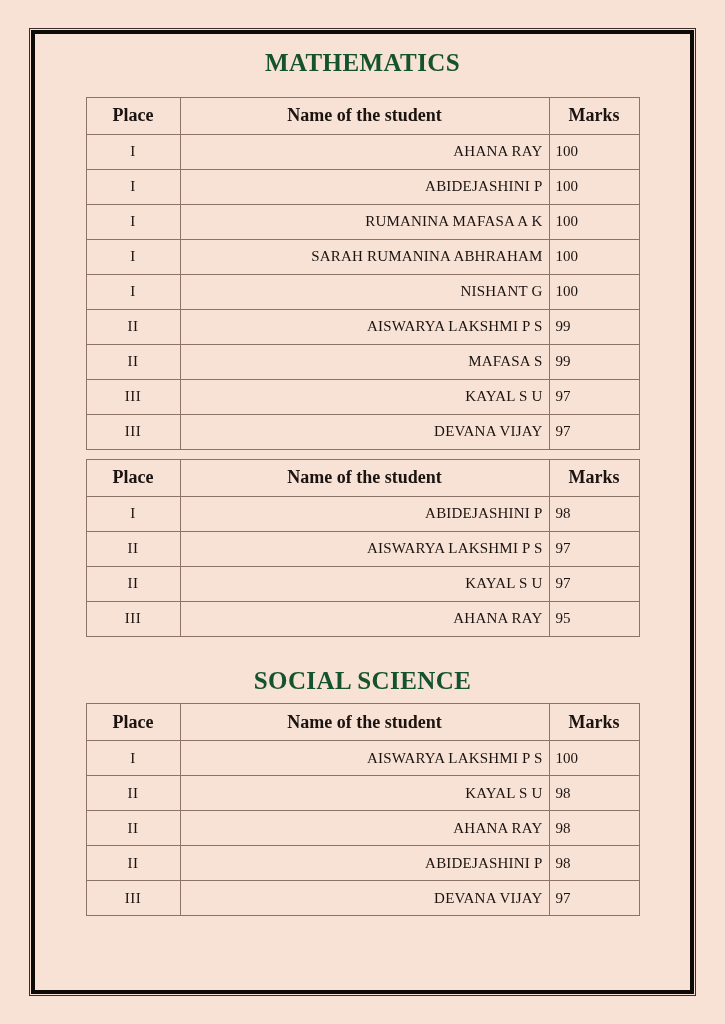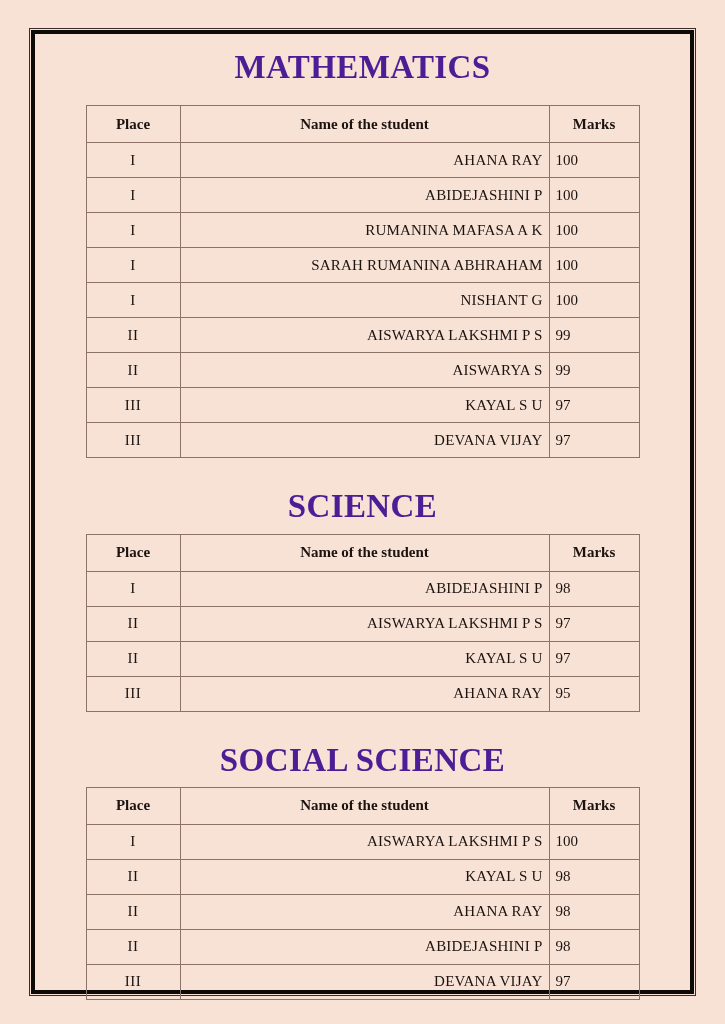"MATHEMATICS" .section-title { color: #4c1d95 -> #14532d; font-size: 33px -> 25px }
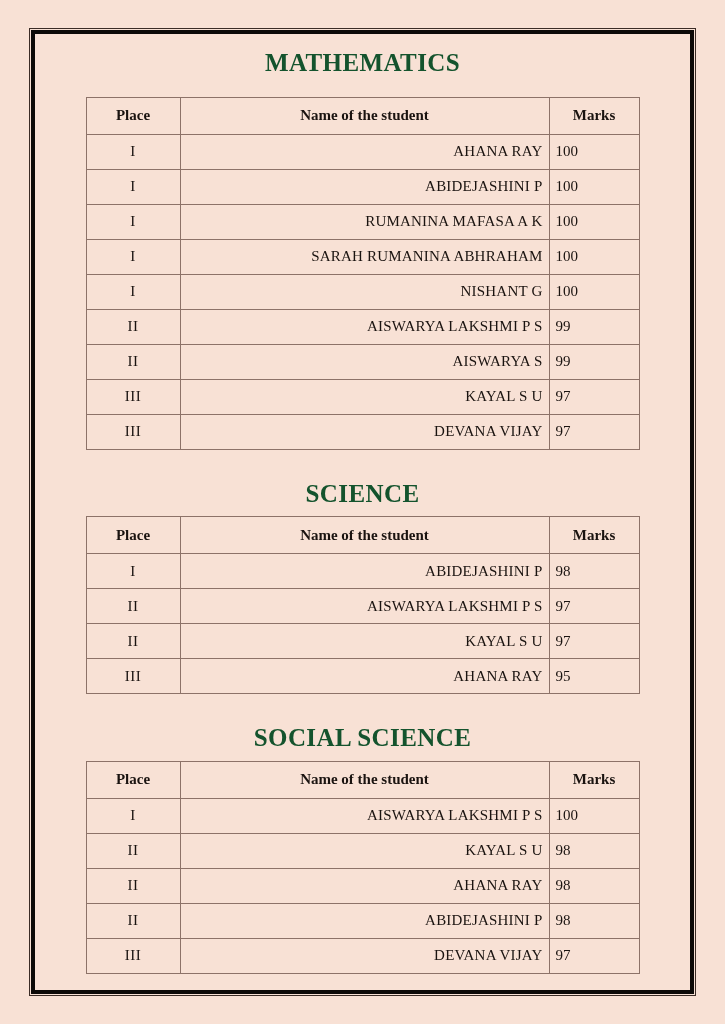"Place" .marks-table th { font-size: 15px -> 18px }
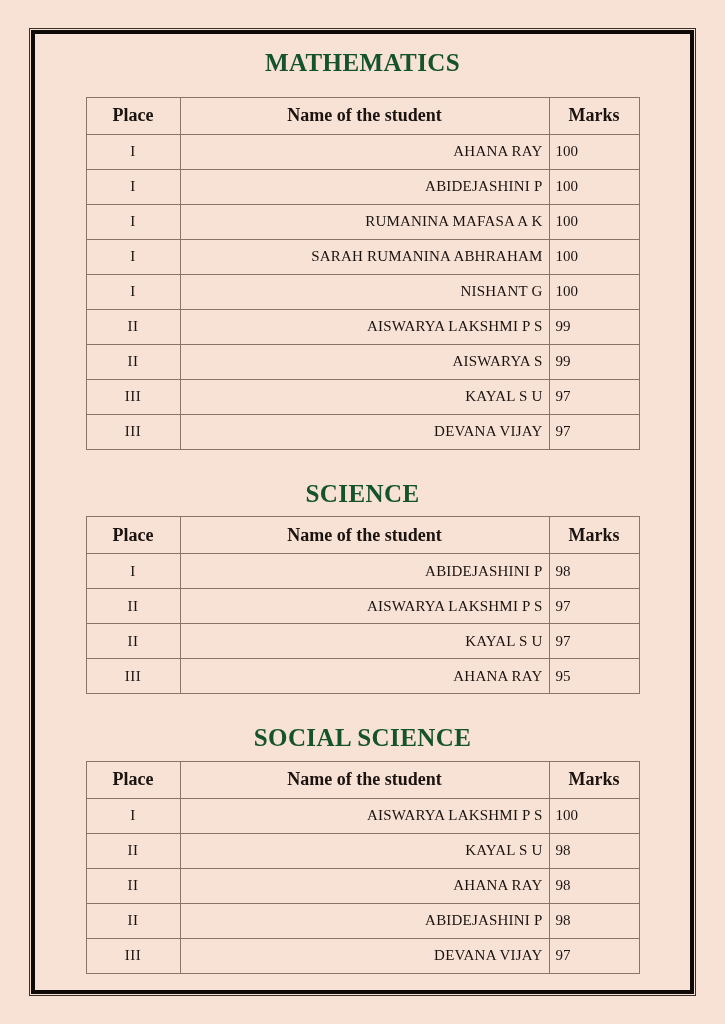"AISWARYA S" td.cell-name { text: AISWARYA -> MAFASA }
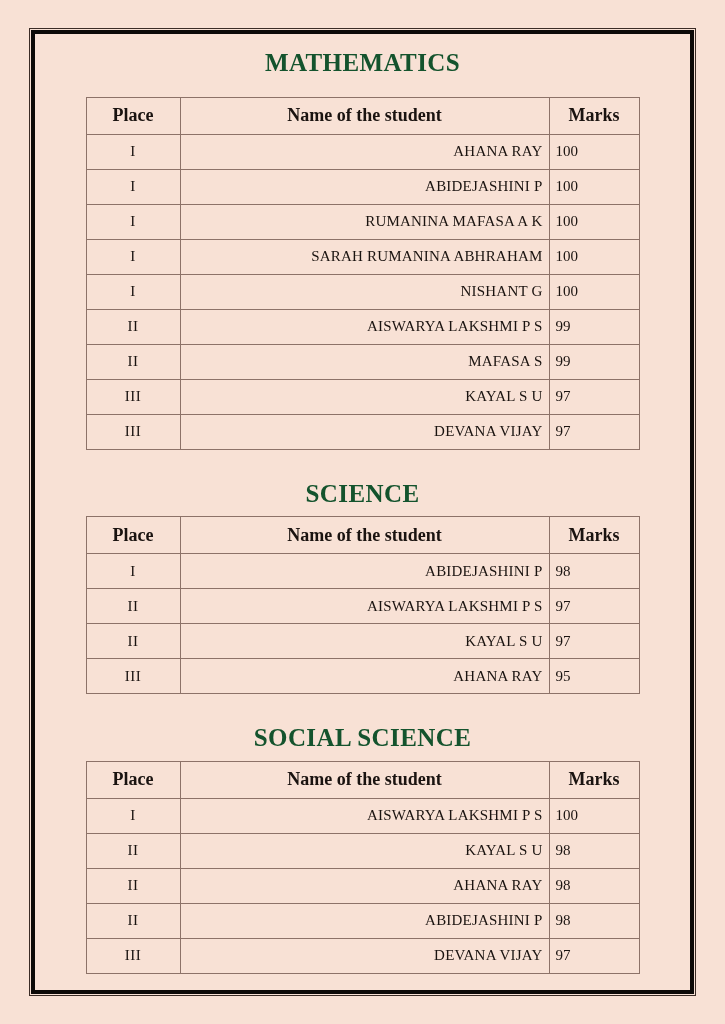"SCIENCE" h2.section-title { html: <h2>SCIENCE</h2> -> none }
